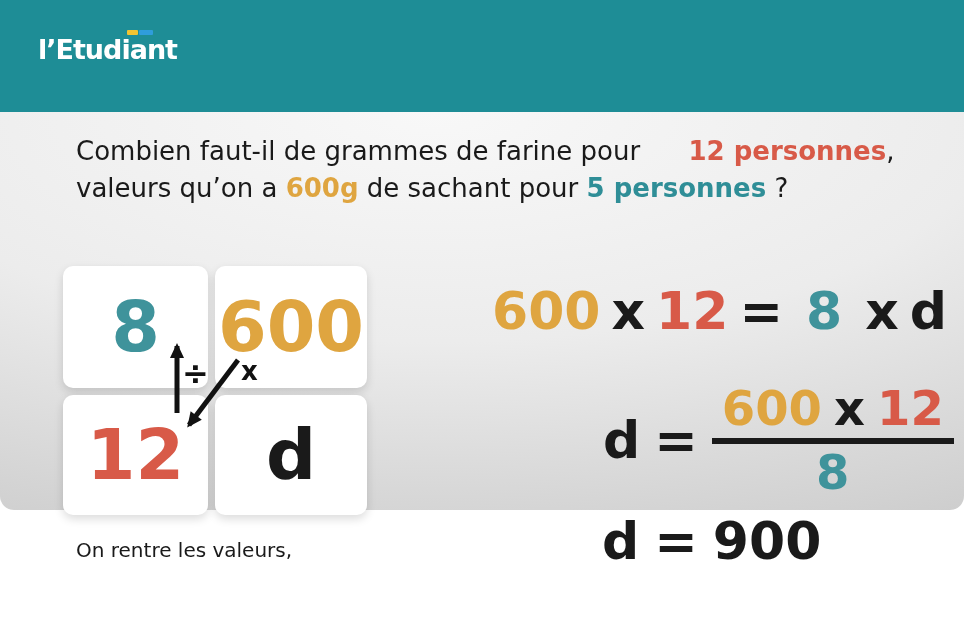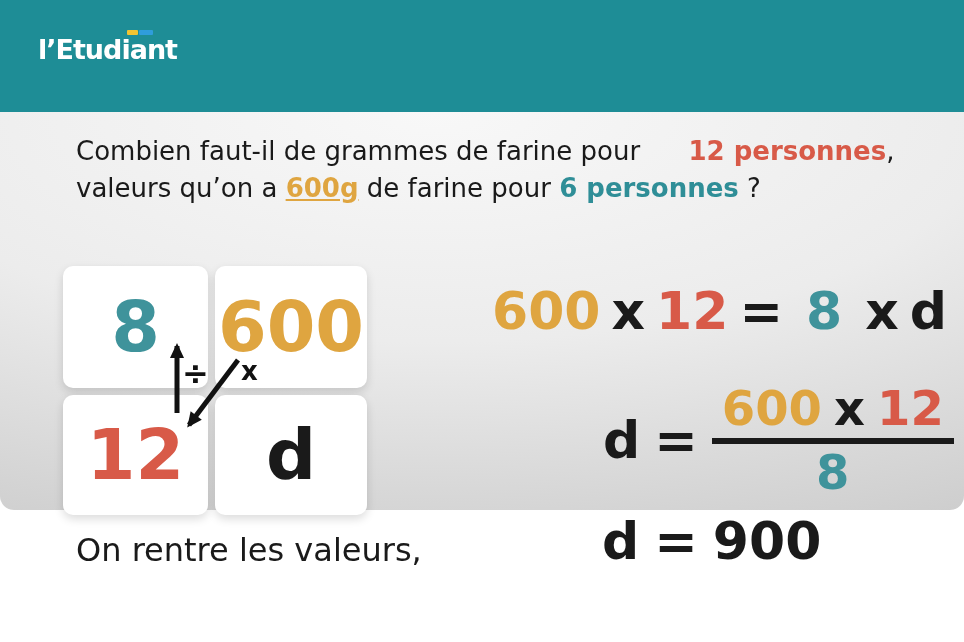"600g" .q-gold { text-decoration: underline -> none }
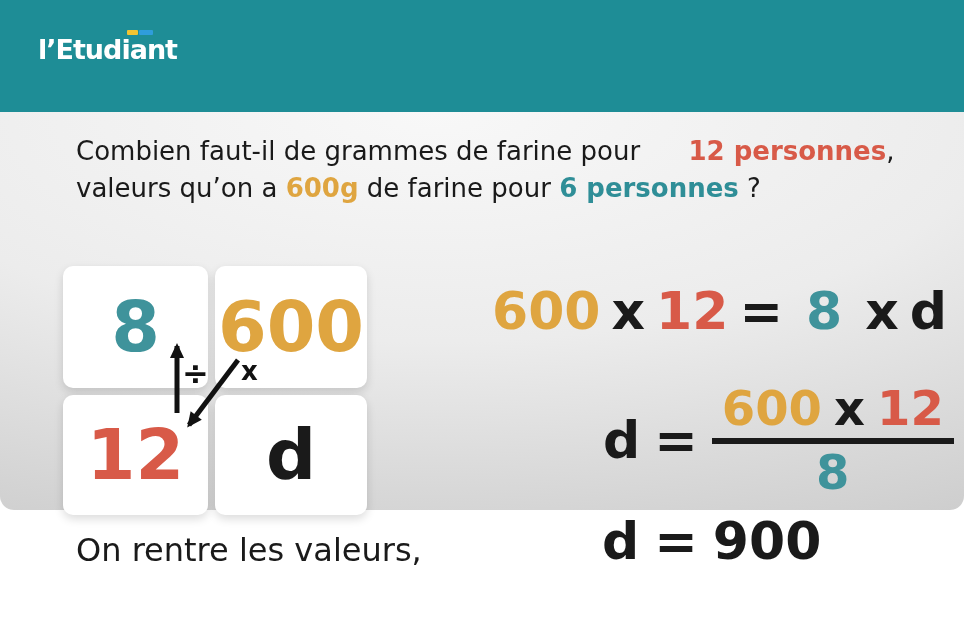"de farine pour" span { text: farine -> sachant }
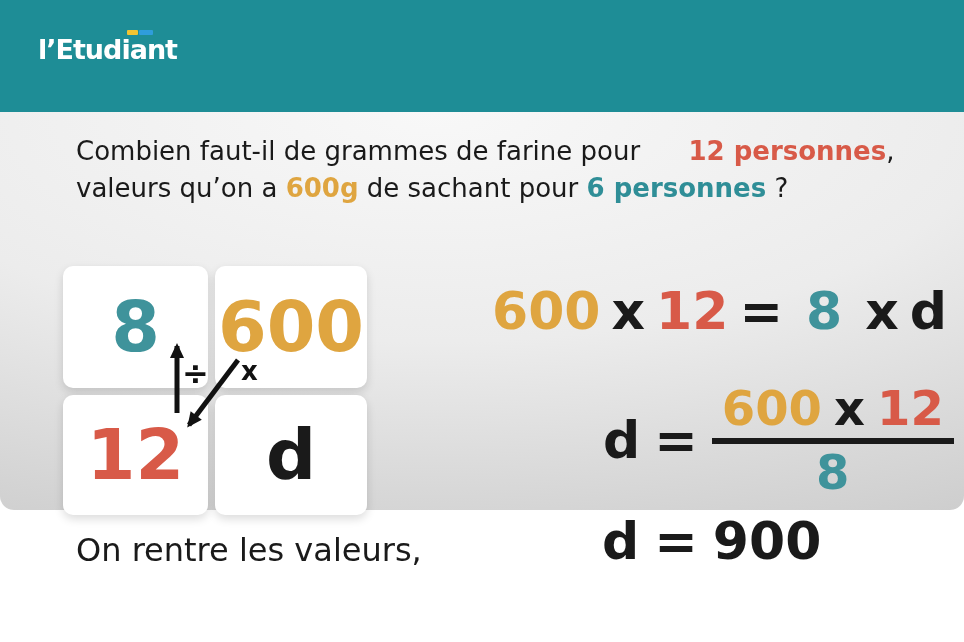"6 personnes" span.q-teal { text: 6 -> 5 }
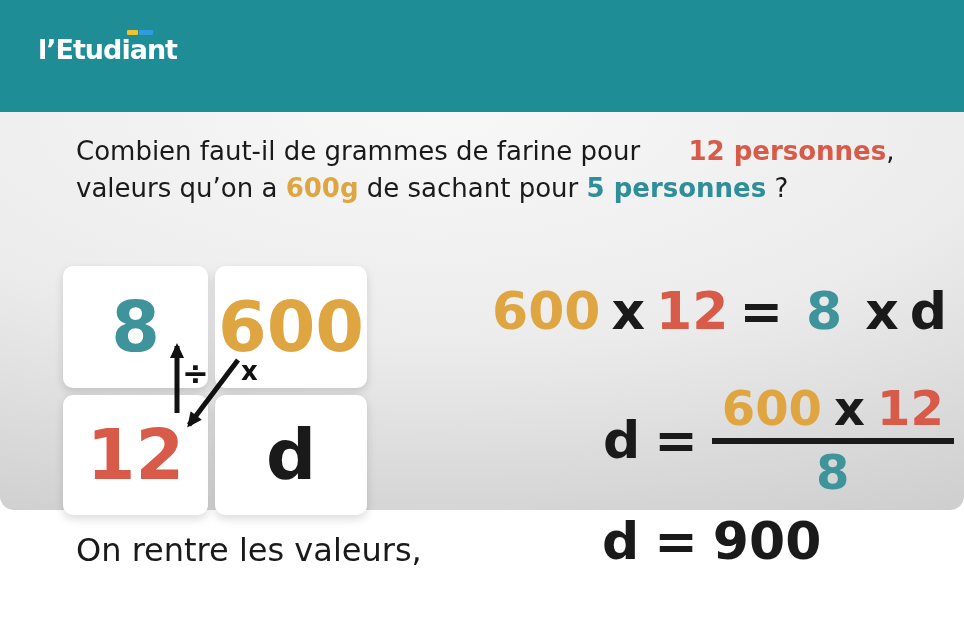"On rentre les valeurs," .caption { font-size: 32px -> 20px }
